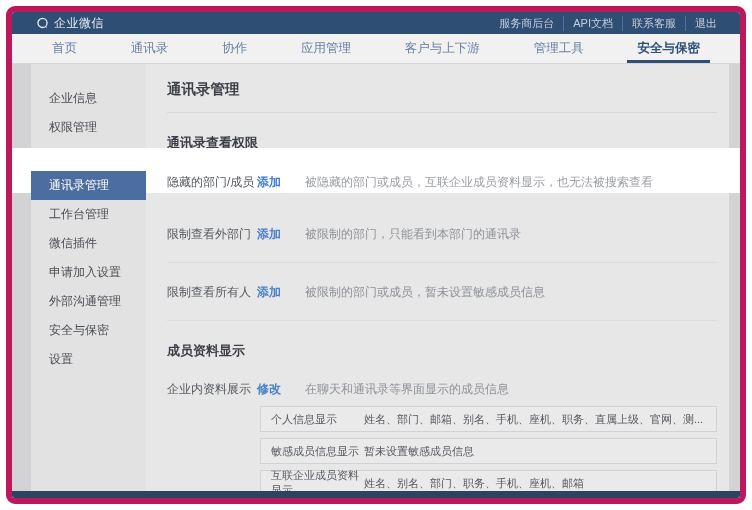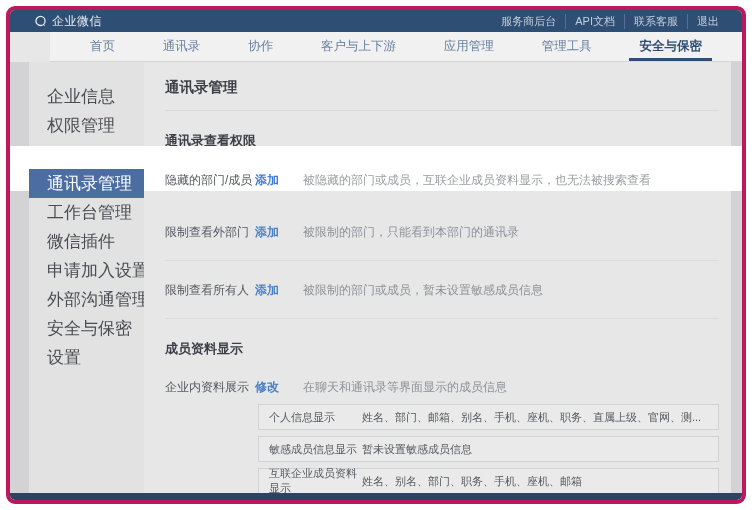"企业微信" .window { border: 4px solid #be185d -> 6px solid #be185d }
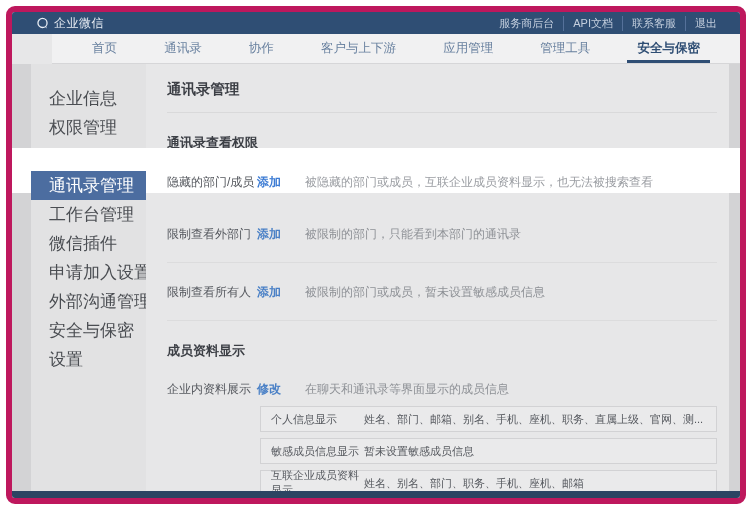"首页" .navbar { margin-left: 40px -> none }
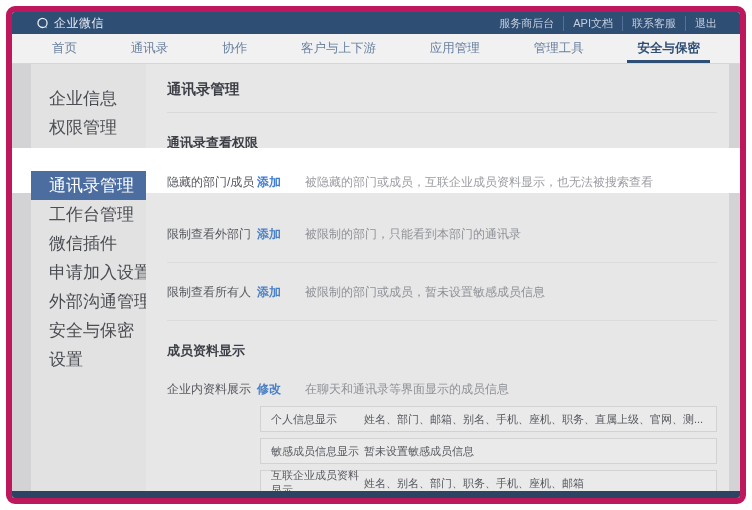"客户与上下游" div.nav-item { order: before "应用管理" -> after "应用管理" }
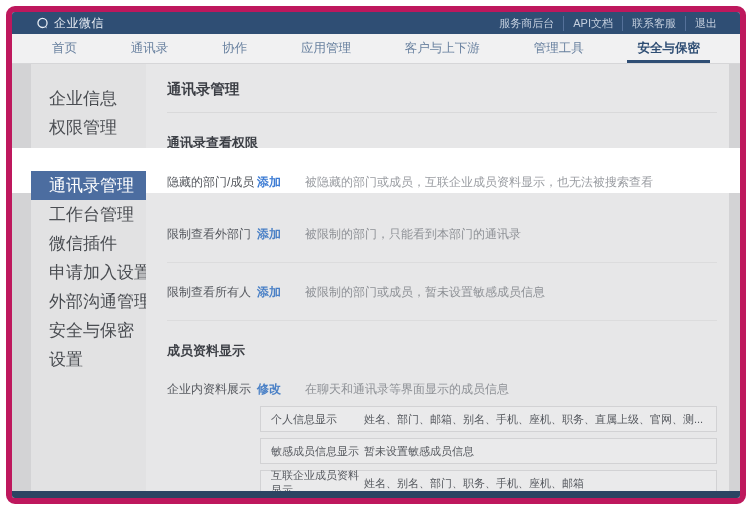"企业信息" .side-item { font-size: 17px -> 12px }
